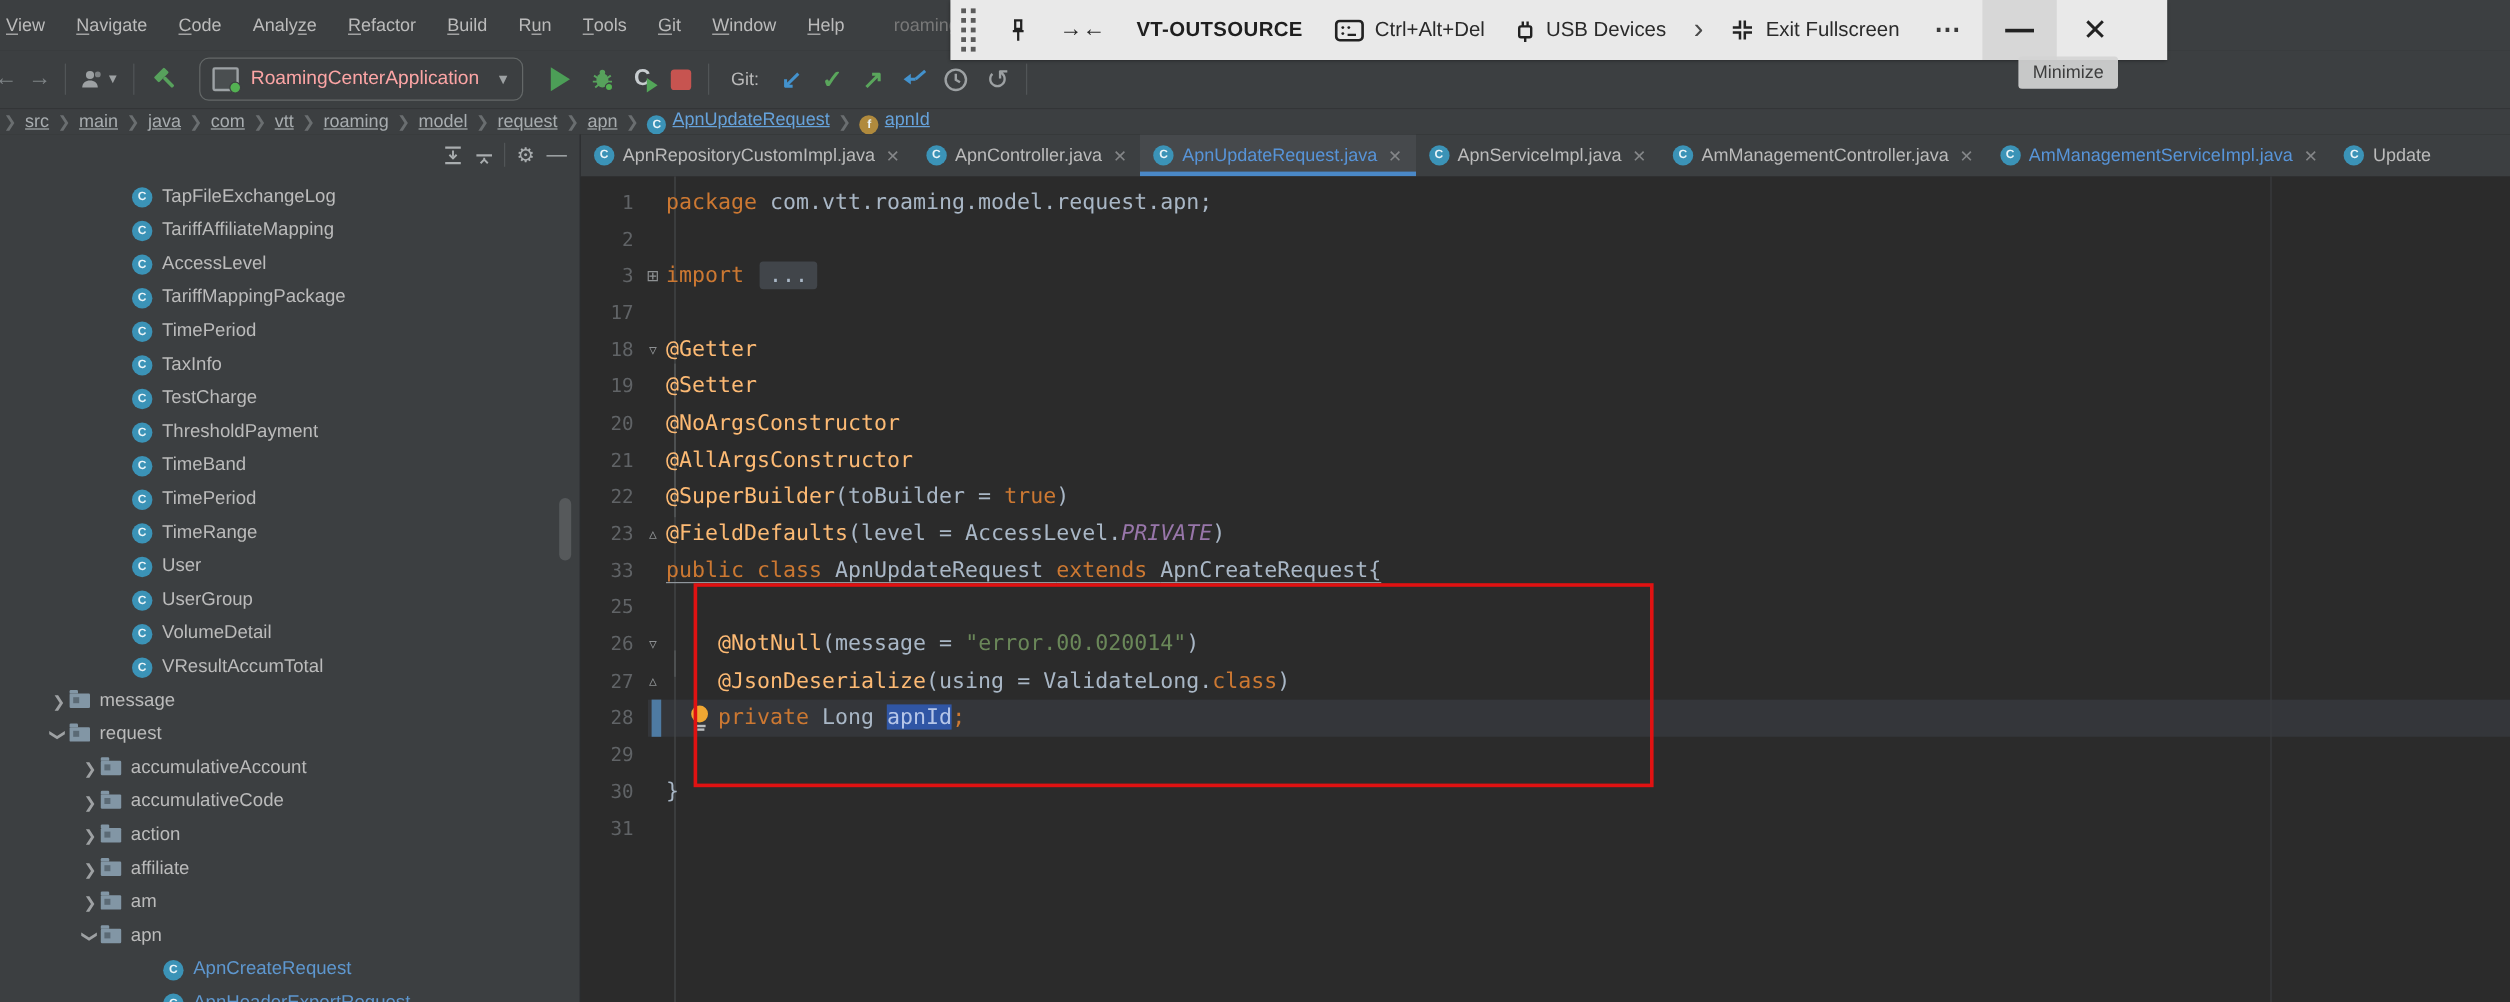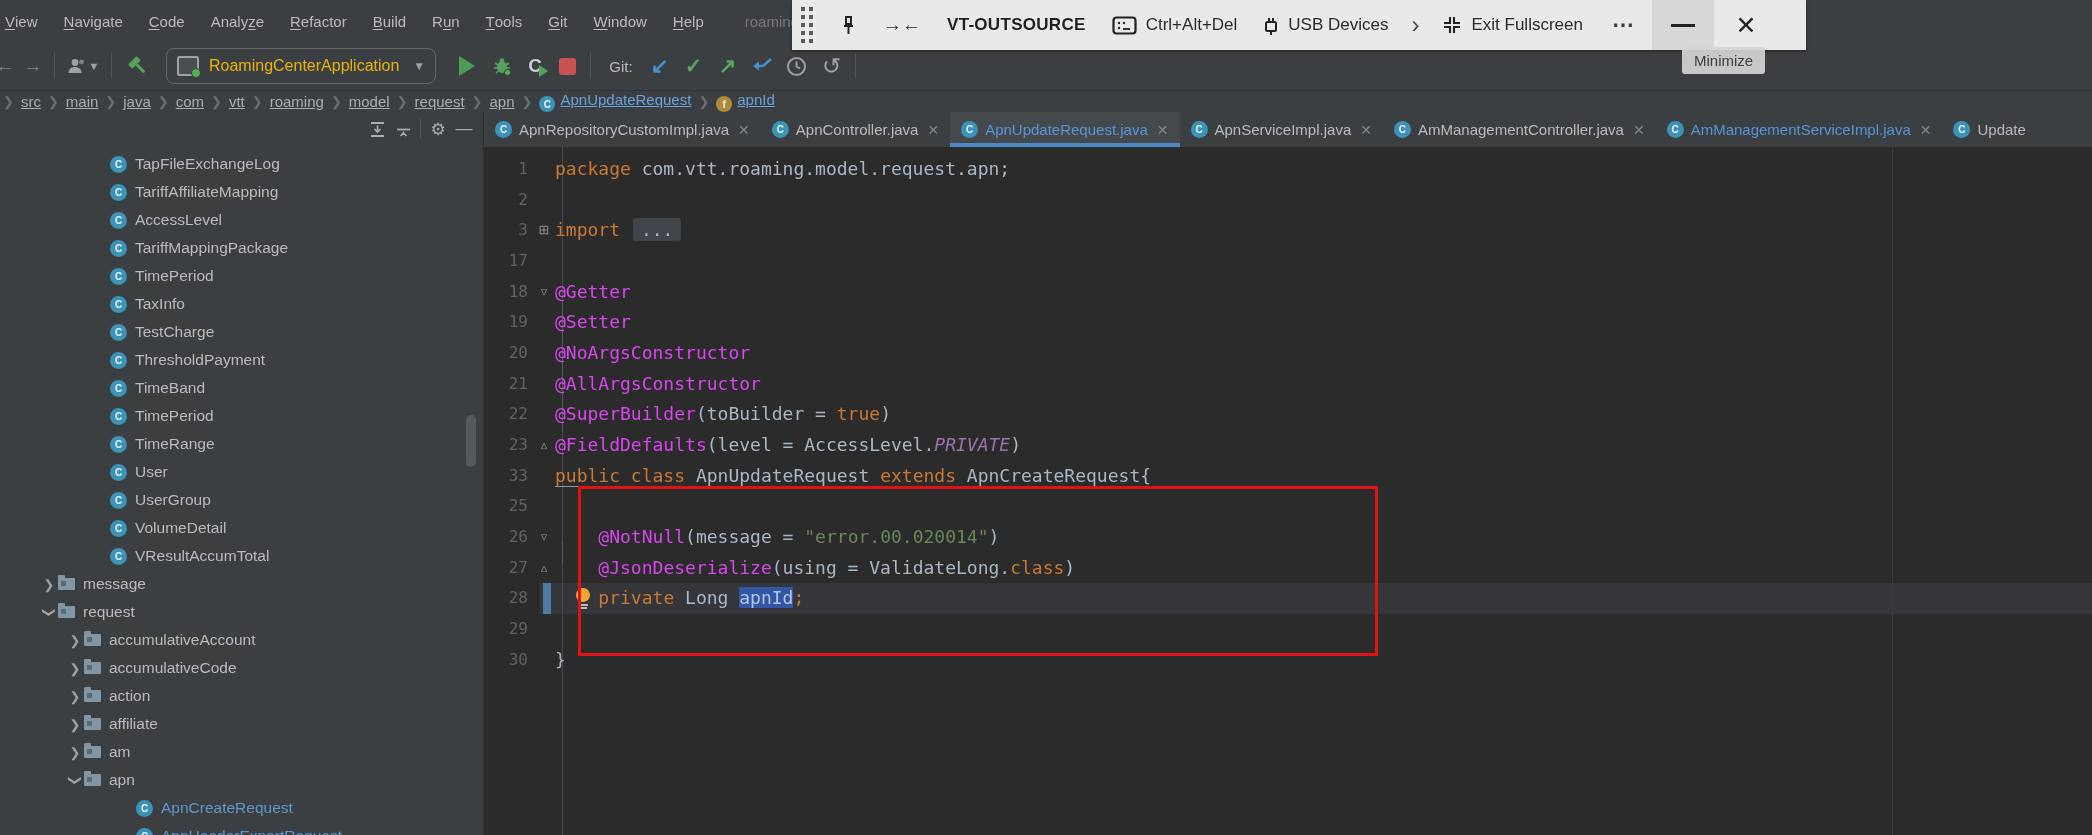"RoamingCenterApplication" #run-config .cfg-label { color: #eab308 -> #fca5a5 }
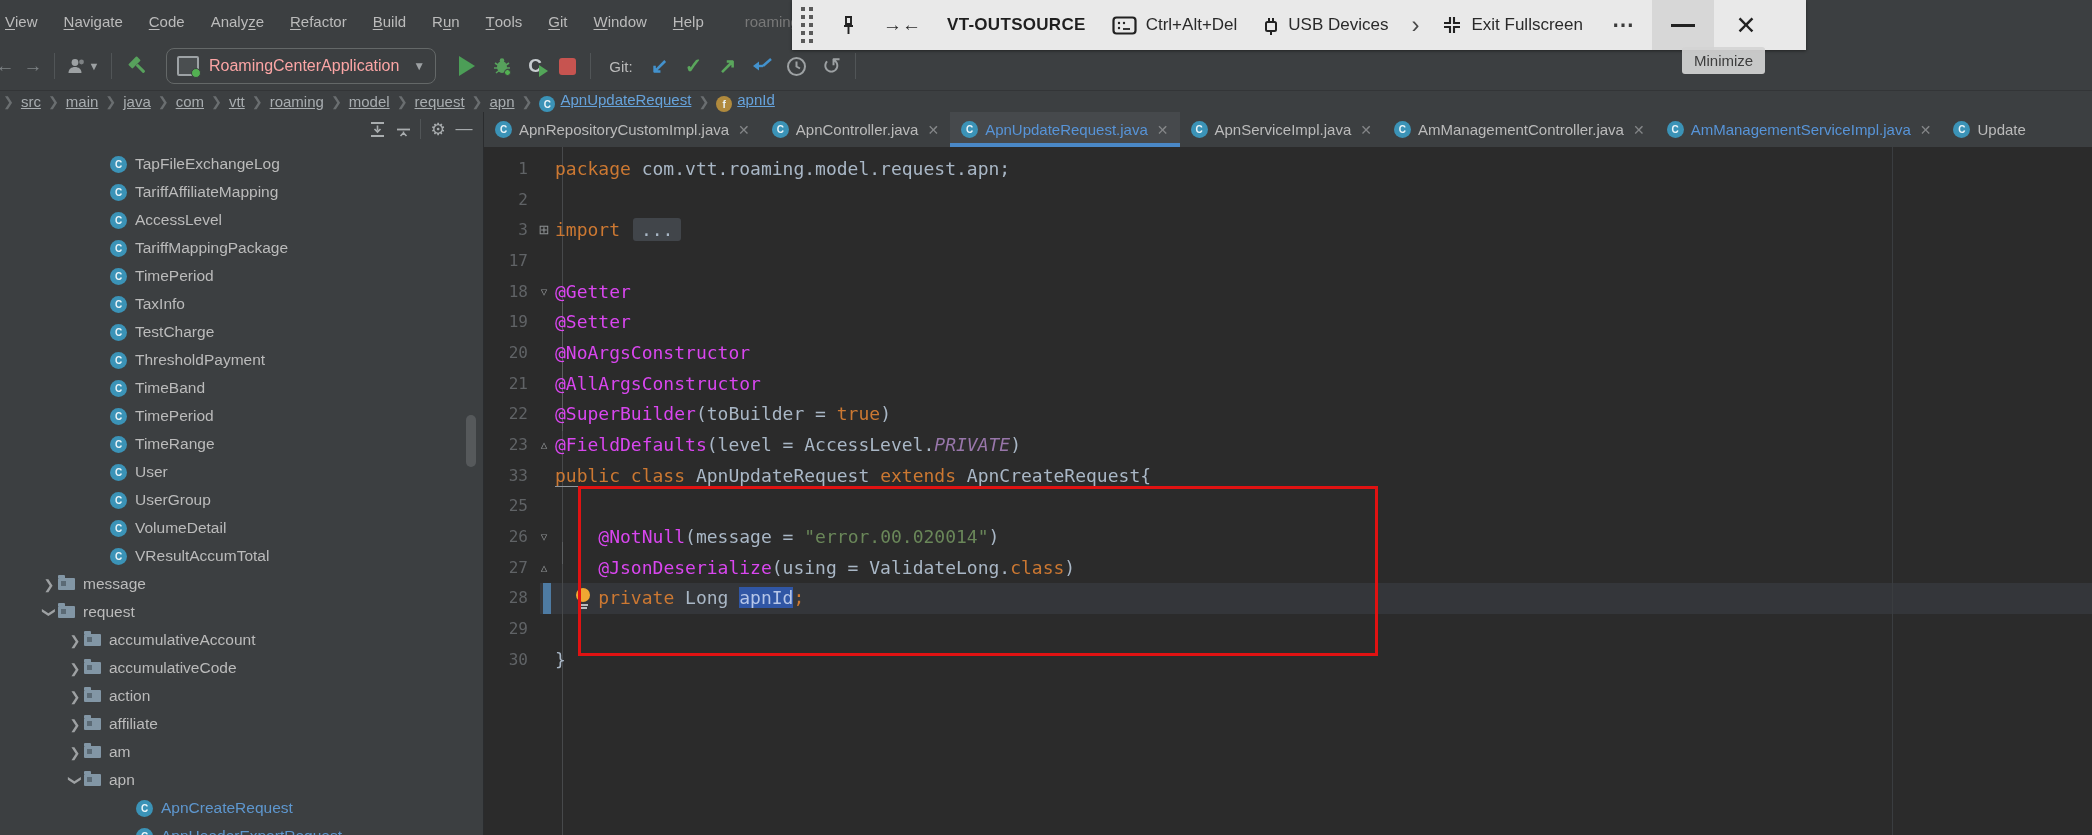"@Getter" .tk-ann { color: #d946ef -> #fdba74 }
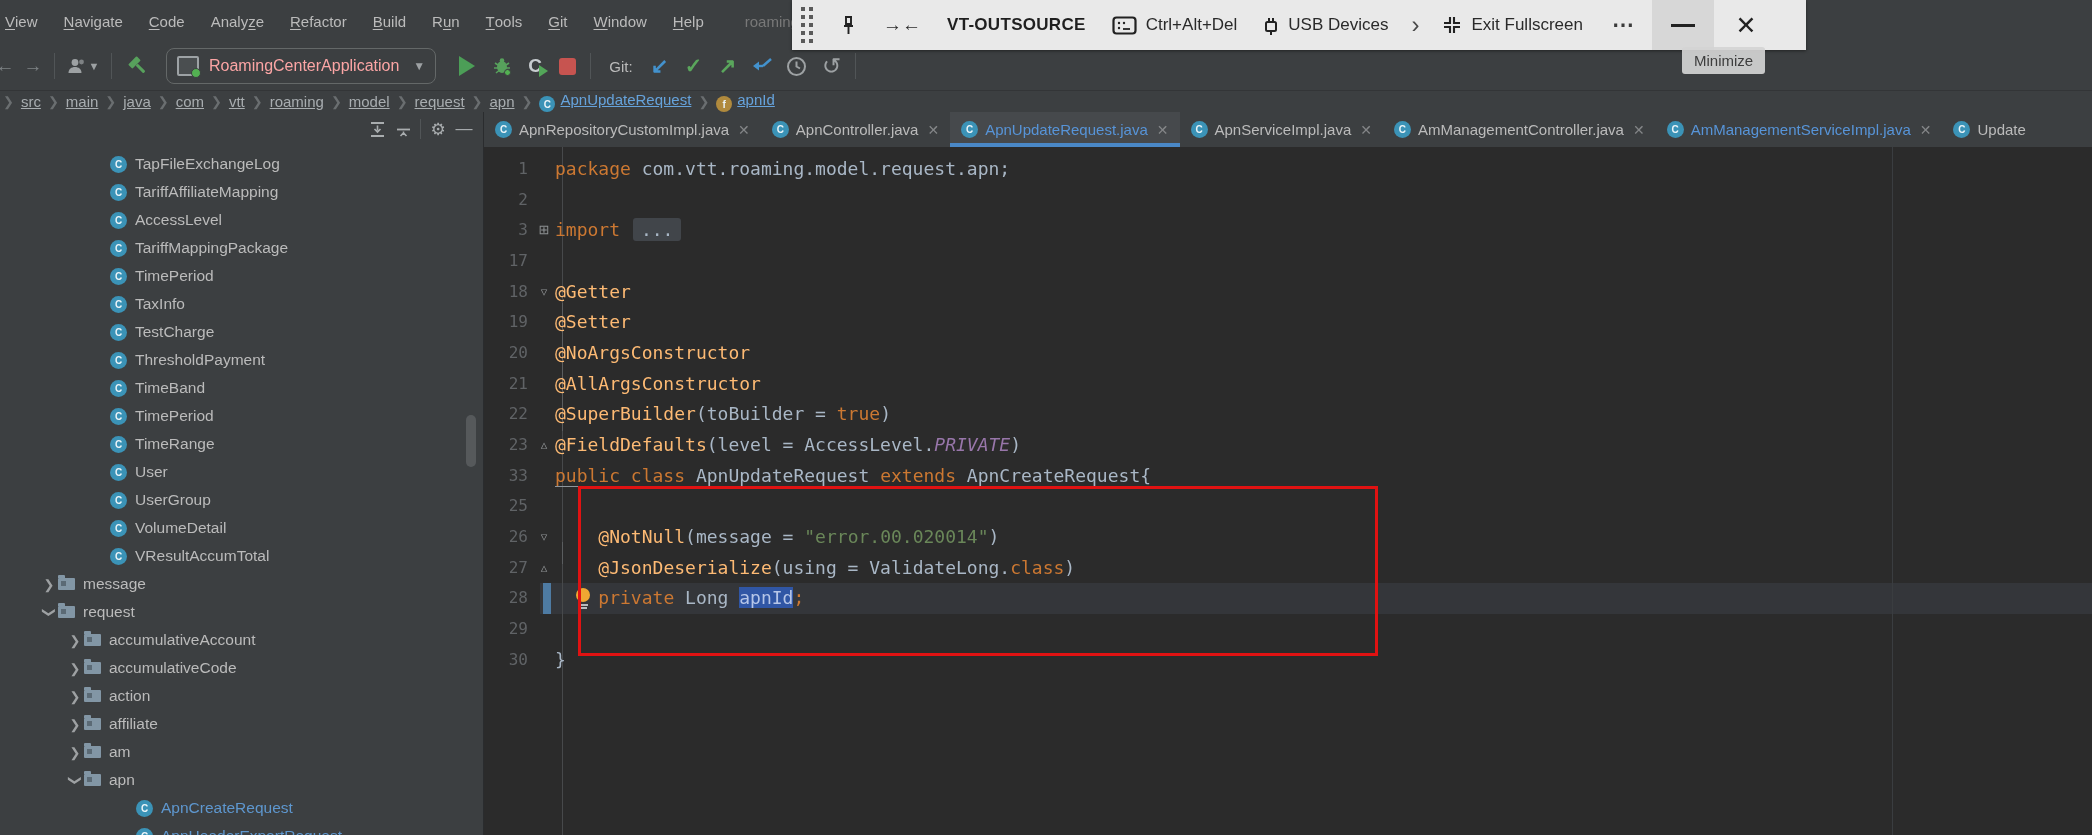"31" div.code-line { html: none -> <div> <span>31</span> <span></span> <span></span> </div> }
